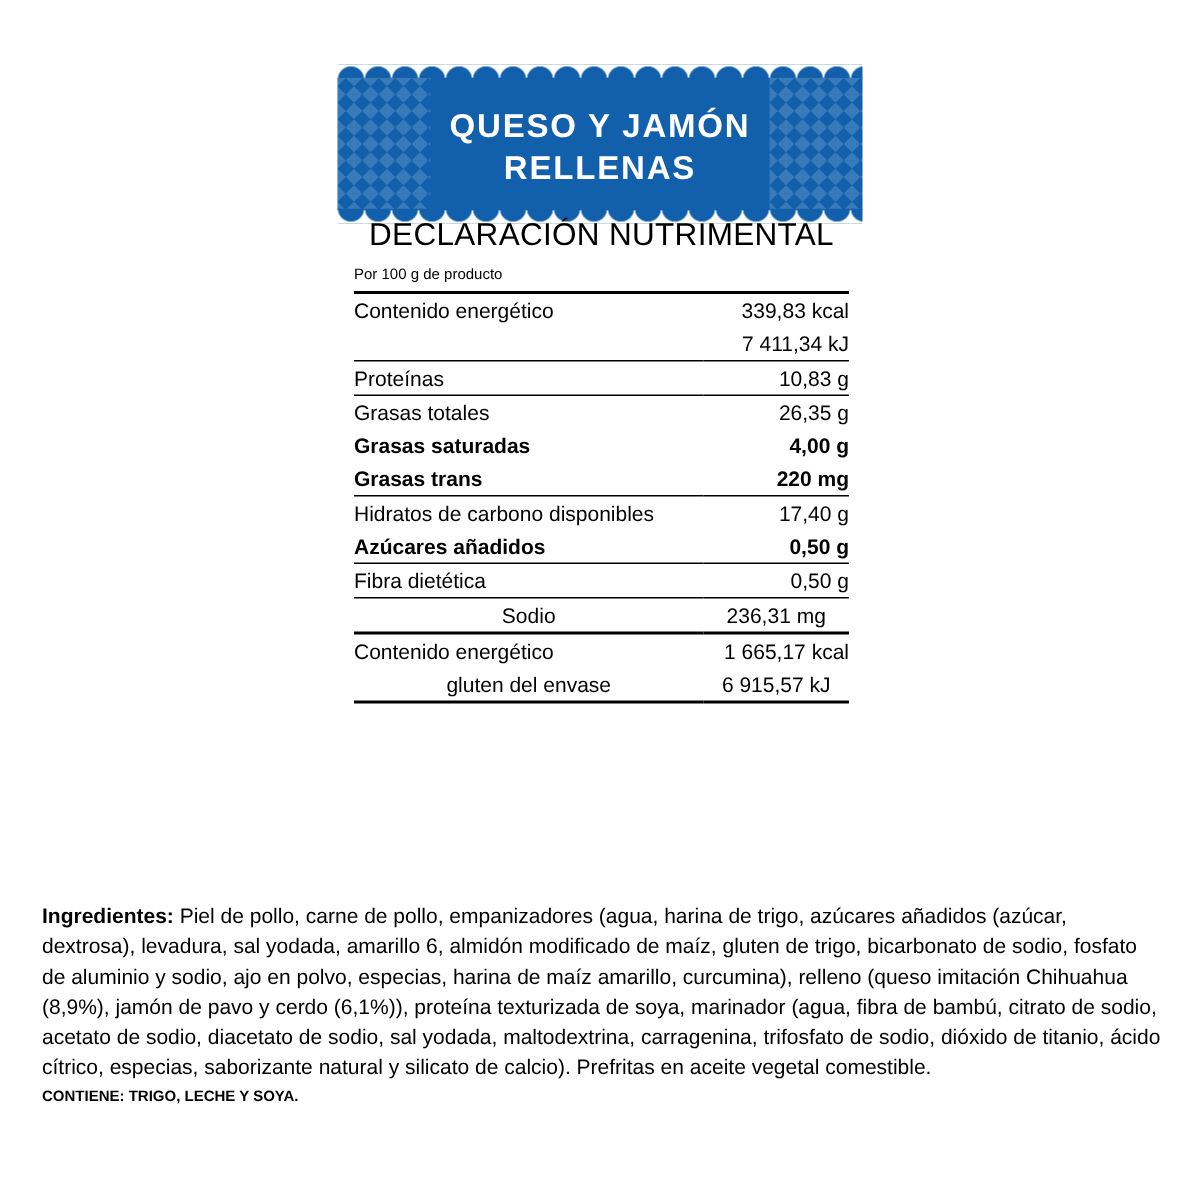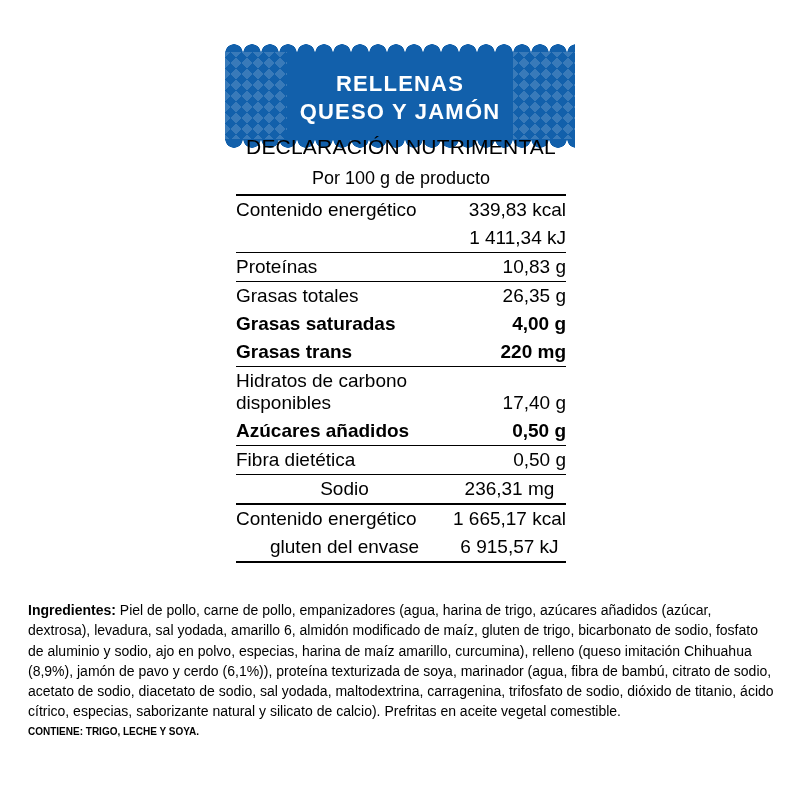"RELLENAS" div.banner-line { order: before "QUESO Y JAMÓN" -> after "QUESO Y JAMÓN" }
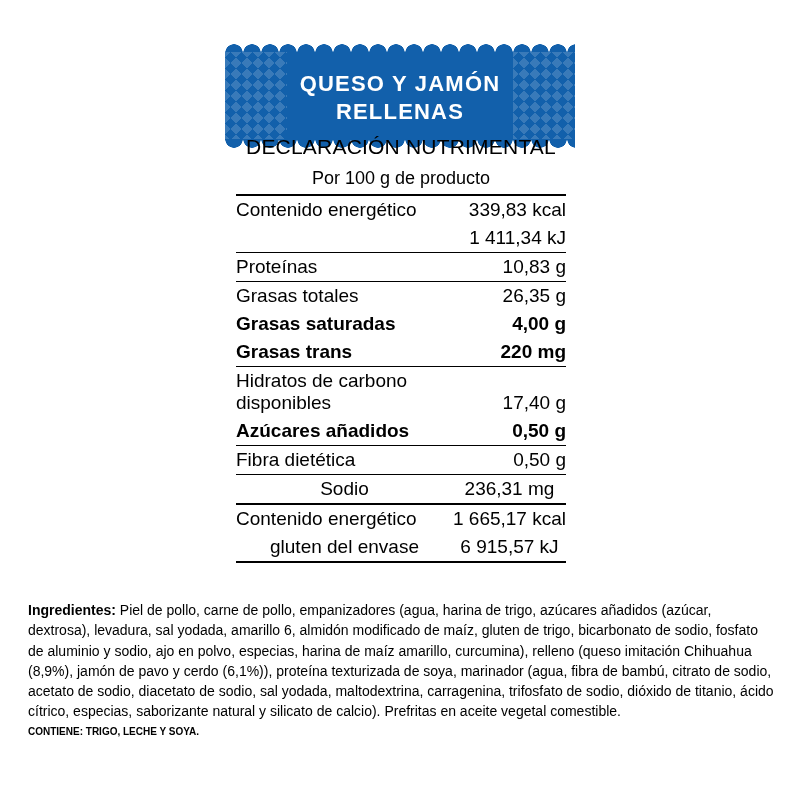"DECLARACIÓN NUTRIMENTAL" .nutri-title { margin-top: none -> 10px }
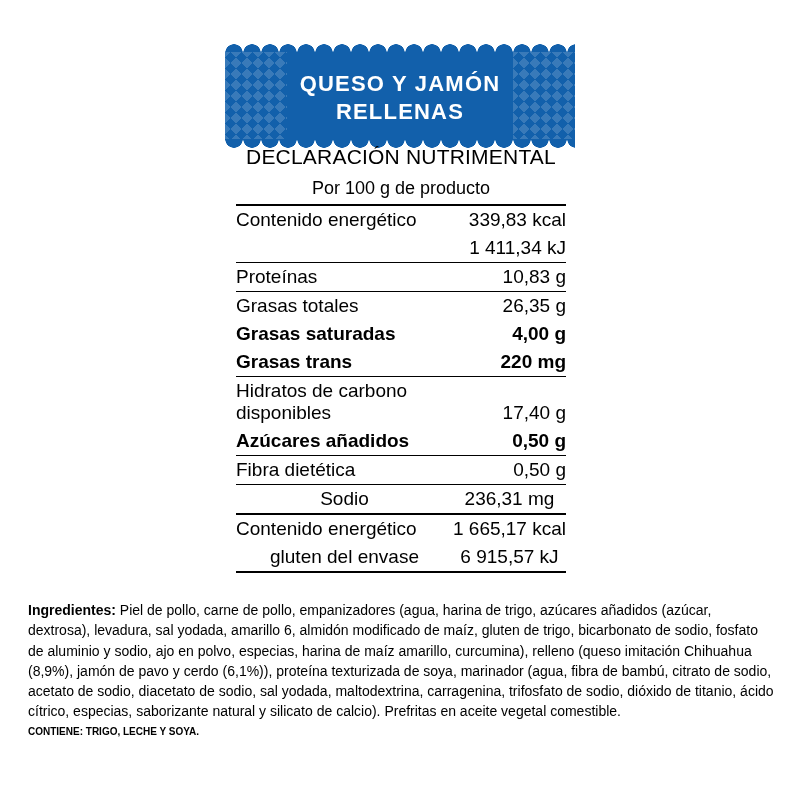"Por 100 g de producto" .nutri-sub { font-size: 18px -> 10px; text-align: center -> left }
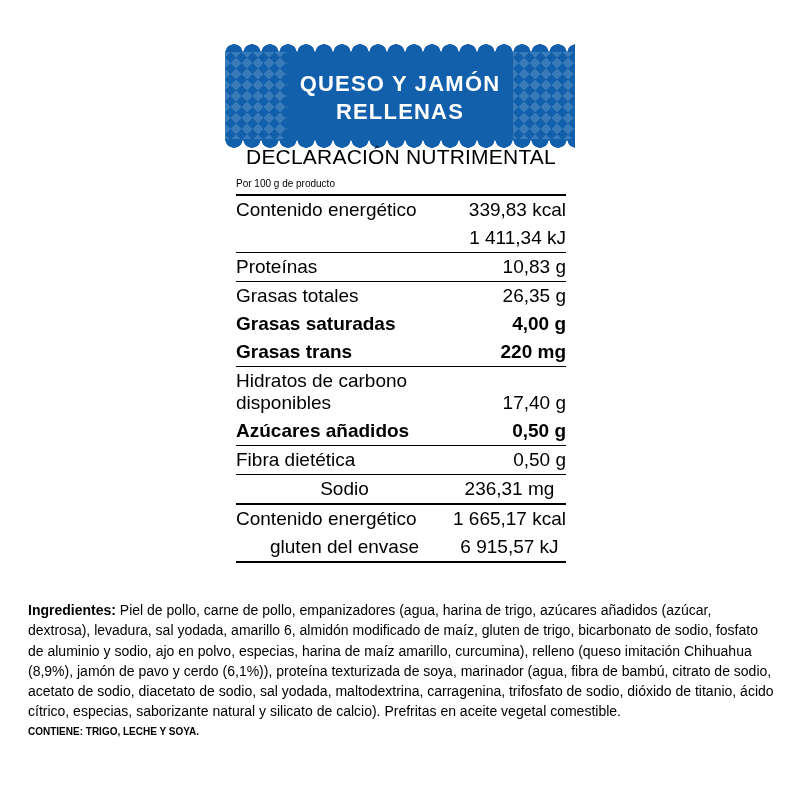"Contenido energético" table.nt { font-size: 19px -> 14px }
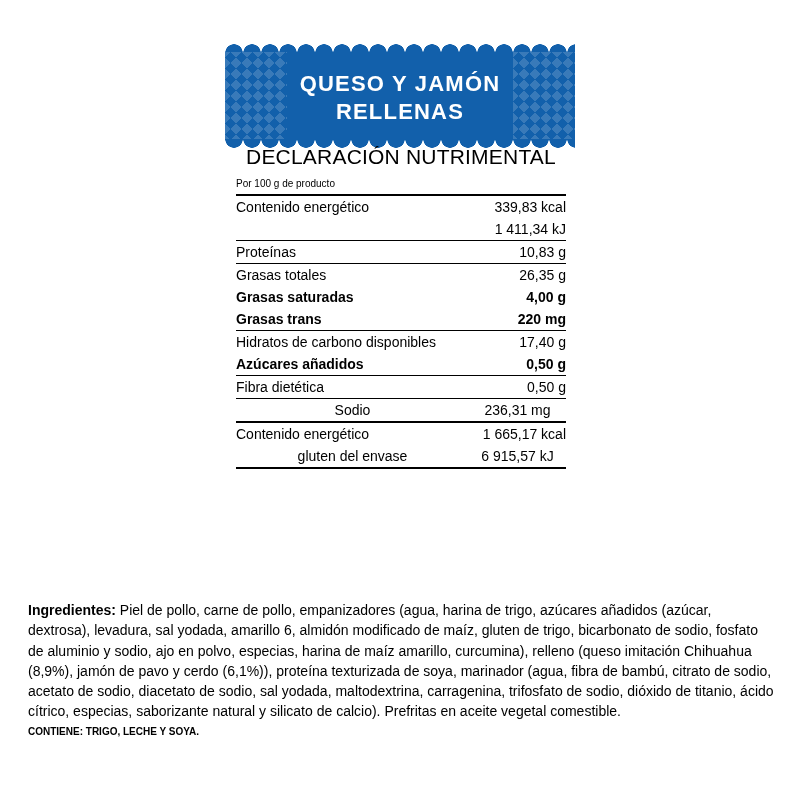"1 411,34 kJ" td.val { text: 1 411,34 -> 7 411,34 }
